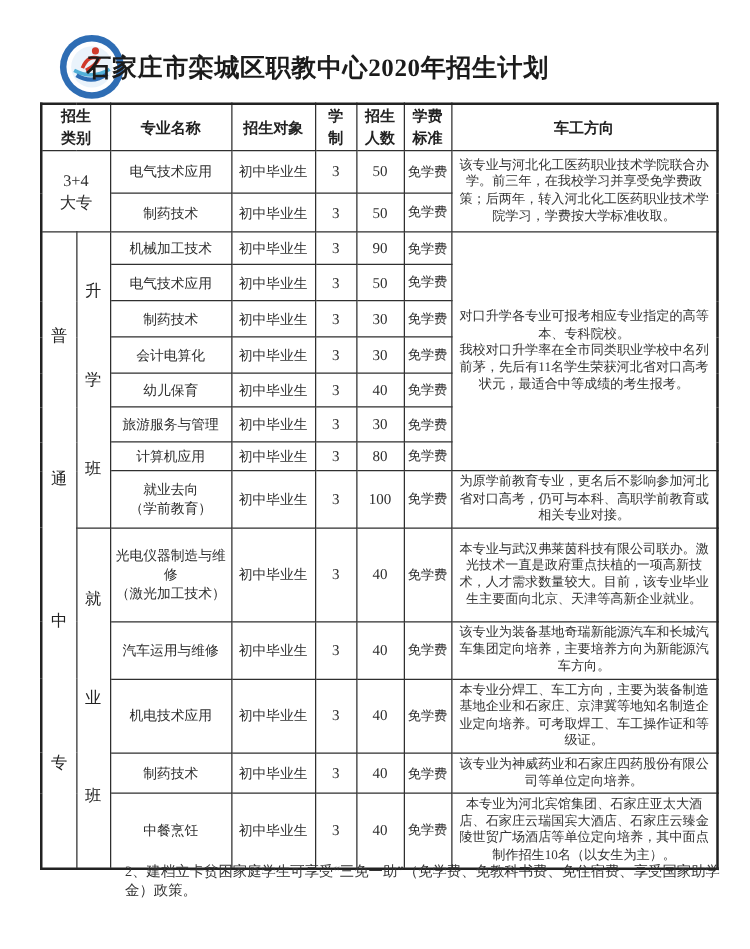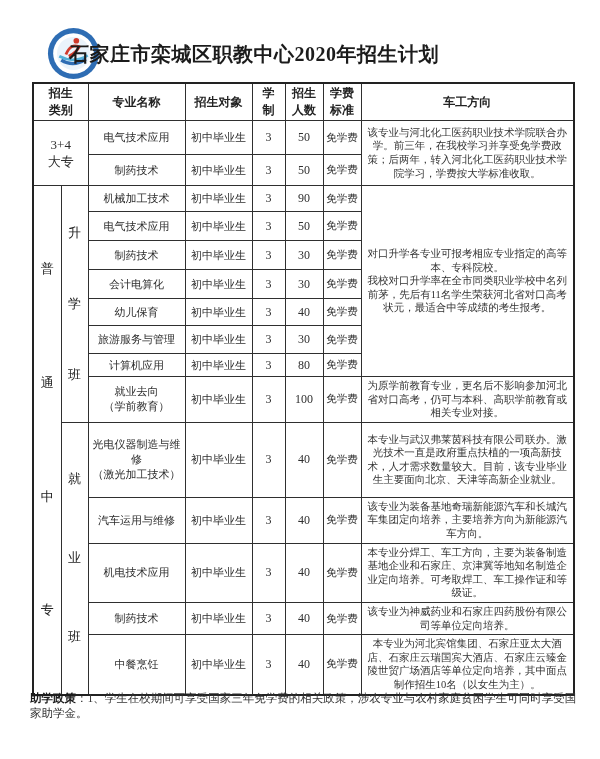"助学政策：1、学生在校期间可享受国家三年免学费的相关政策，涉农专业与农村家庭贫困" div.fline { html: <div> <span>助学政策</span><span>：1、学生在校期间可享受国家三年免学费的相关政策，涉农专业与农村家庭贫困学生可同时享受国家助学金。</span> </div> -> none }
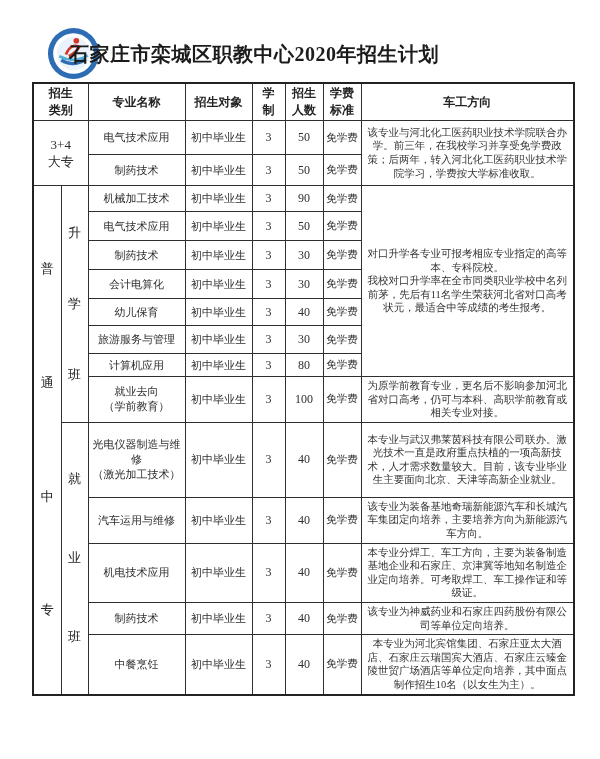"2、建档立卡贫困家庭学生可享受“三免一助”（免学费、免教科书费、免住宿费、享受国" div.fline { html: none -> <div> <span>2、建档立卡贫困家庭学生可享受“三免一助”（免学费、免教科书费、免住宿费、享受国家助学金）政策。</span> </div> }
